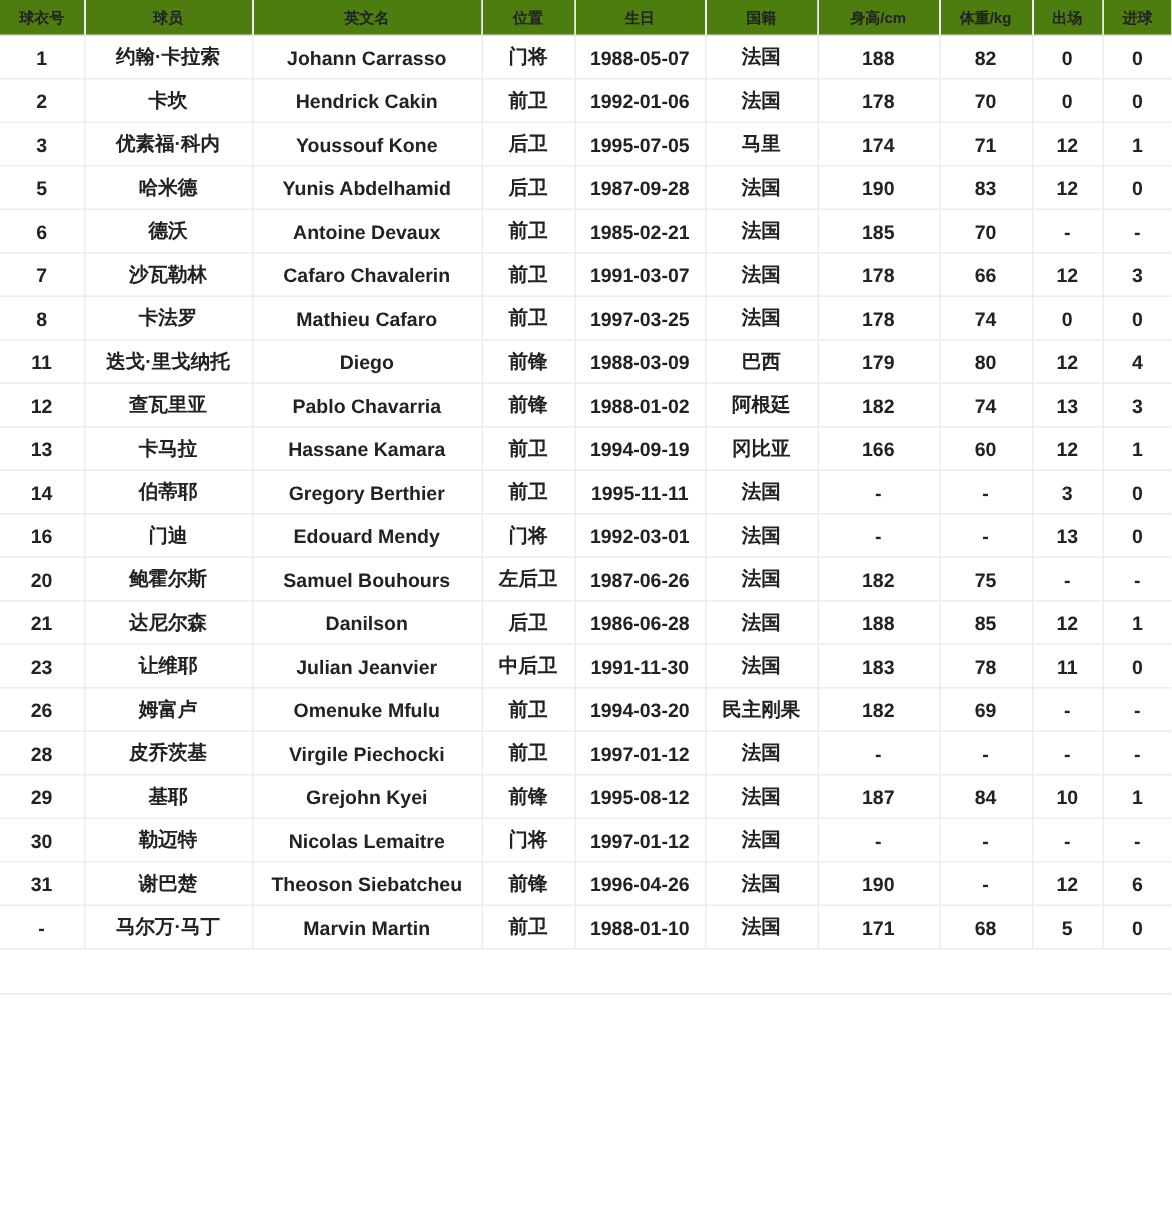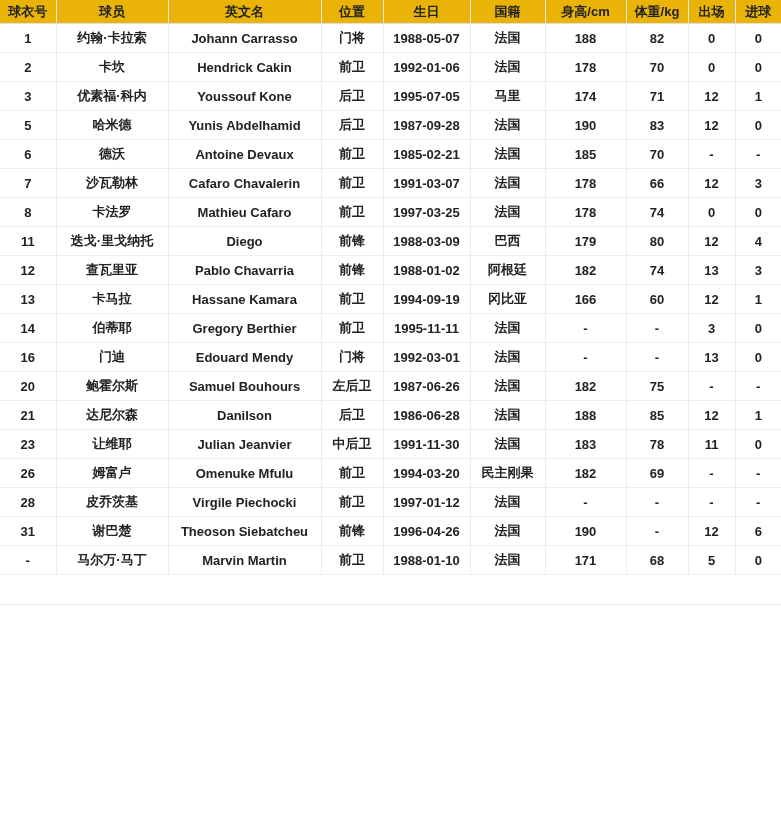"球衣号" table.roster th { background: #eab308 -> #4d7c0f; font-size: 13px -> 10px }
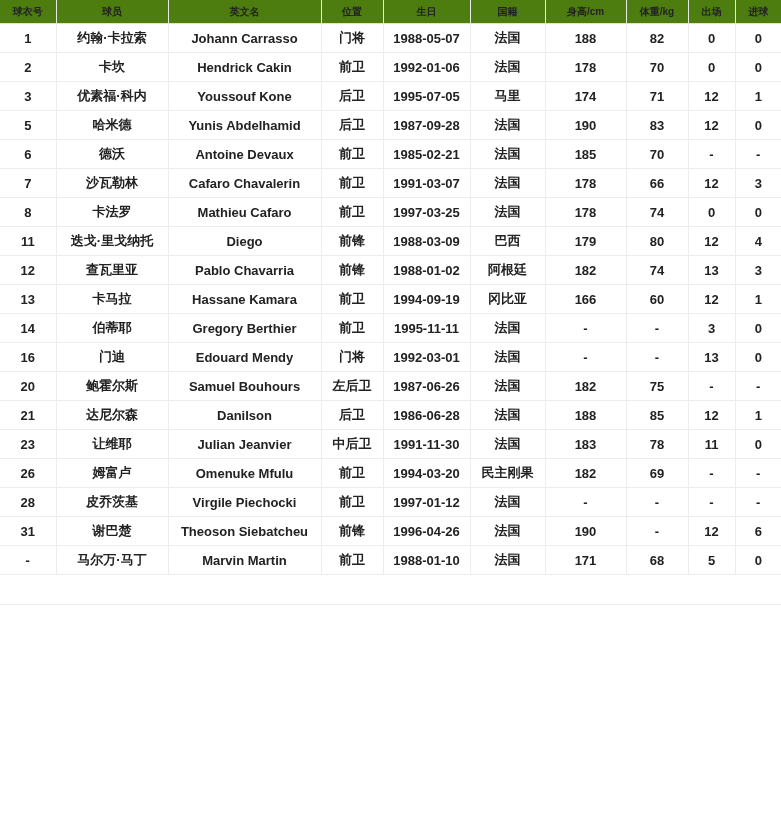"29" tr { html: none -> <tr> <td>29</td> <td>基耶</td> <td>Grejohn Kyei</td> <td>前锋</td> <td>1995-08-12</td> <td>法国</td> <td>187</td> <td>84</td> <td>10</td> <td>1</td> </tr> }
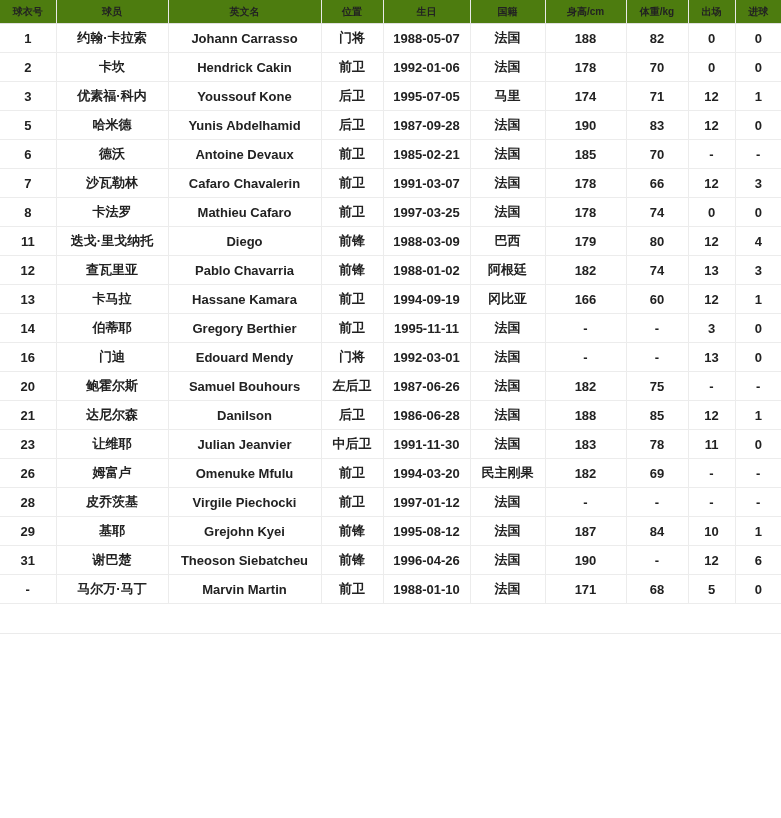"30" tr { html: none -> <tr> <td>30</td> <td>勒迈特</td> <td>Nicolas Lemaitre</td> <td>门将</td> <td>1997-01-12</td> <td>法国</td> <td>-</td> <td>-</td> <td>-</td> <td>-</td> </tr> }
